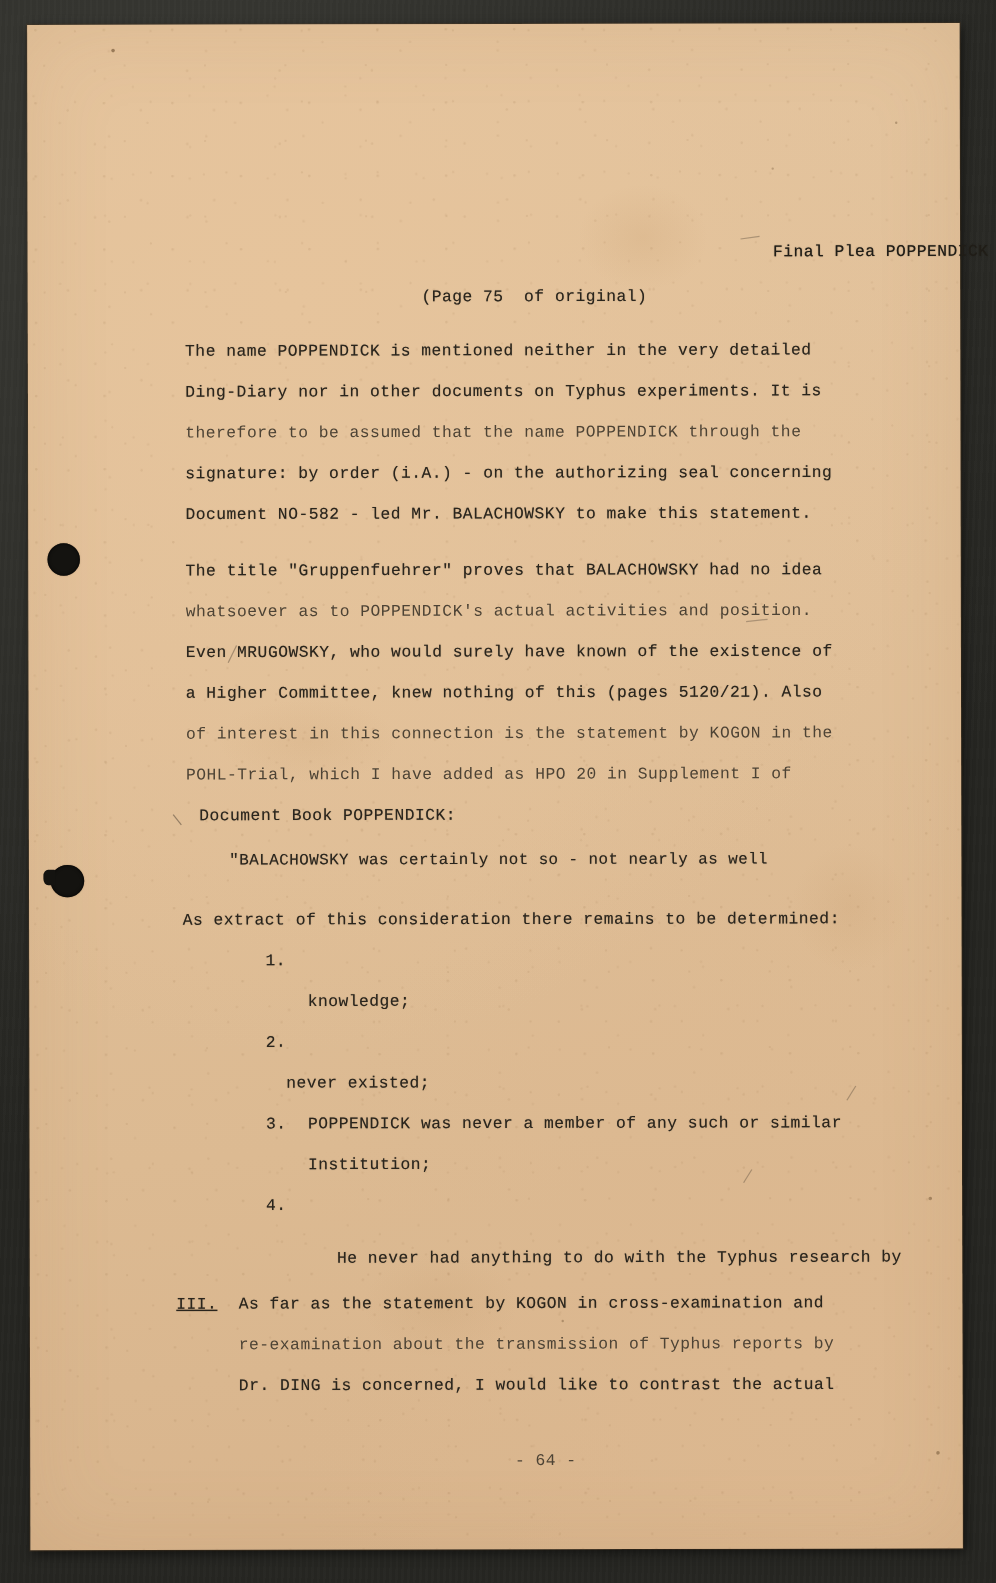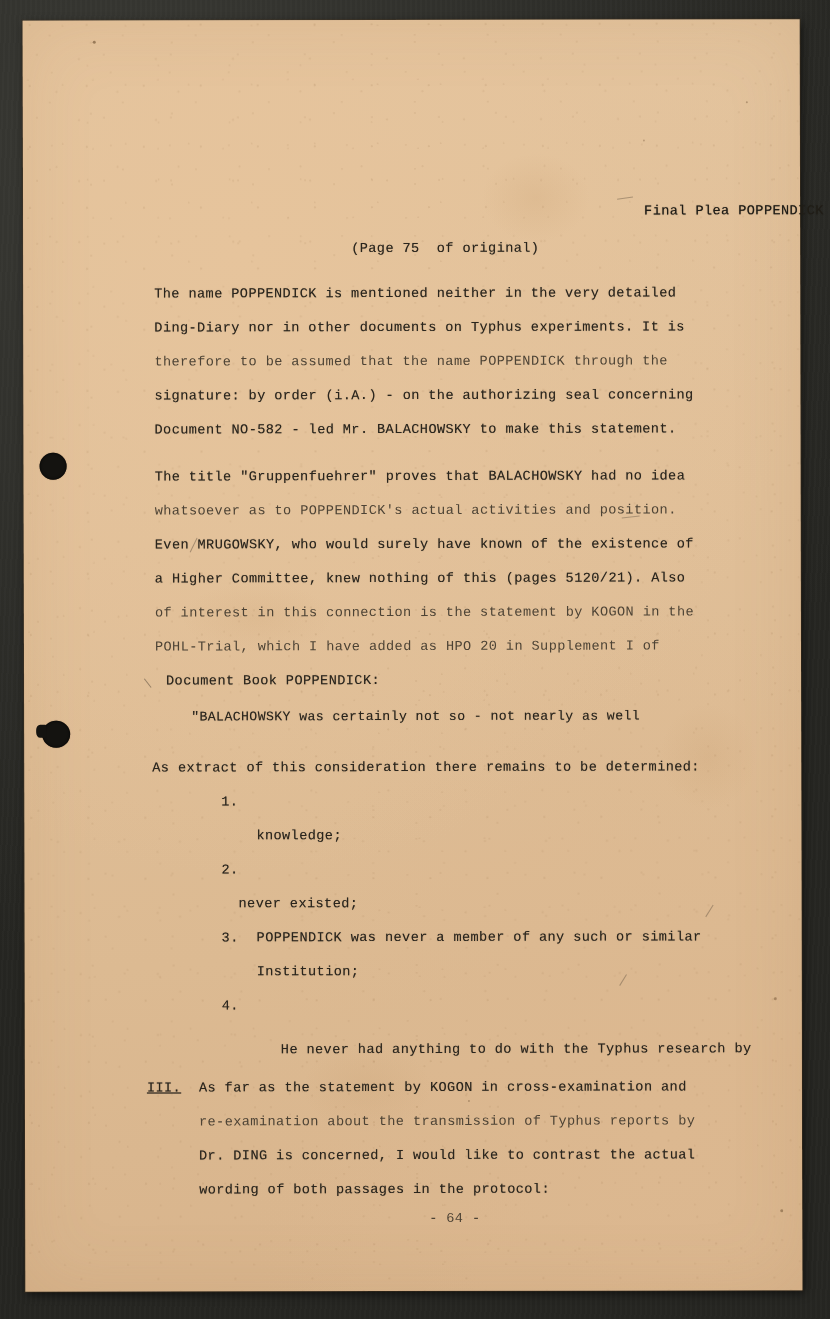"wording of both passages in" div.tline { html: <div>wording of both passages in the protocol:</div> -> none }
